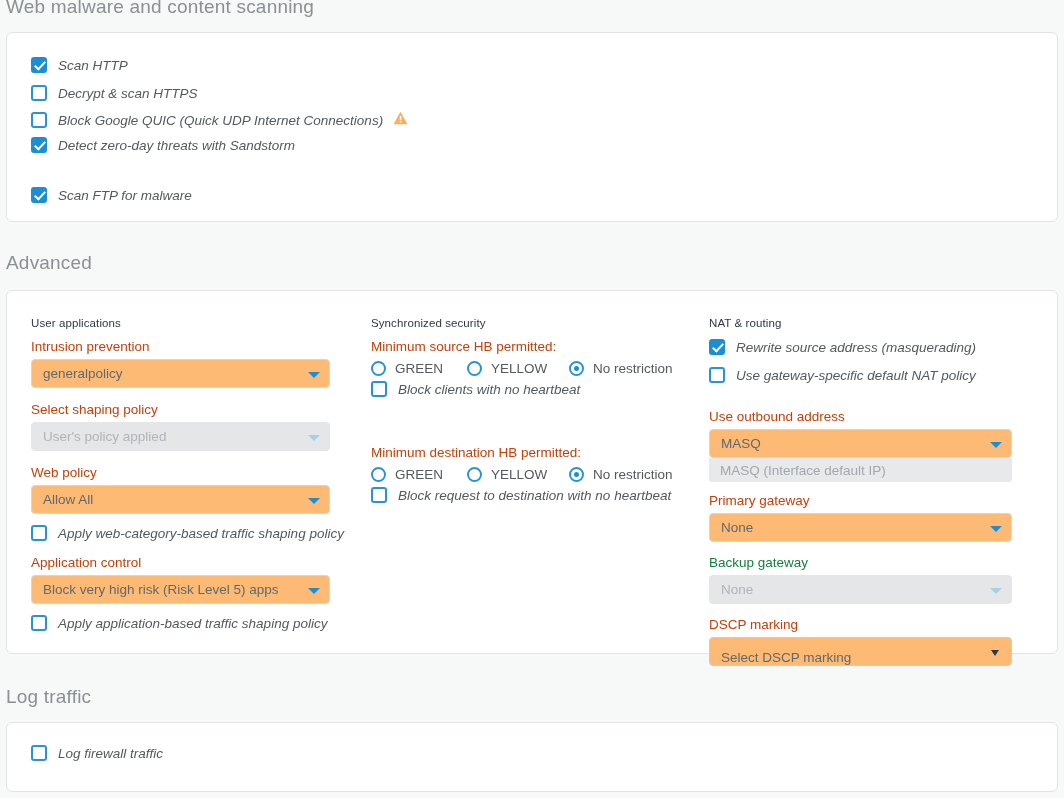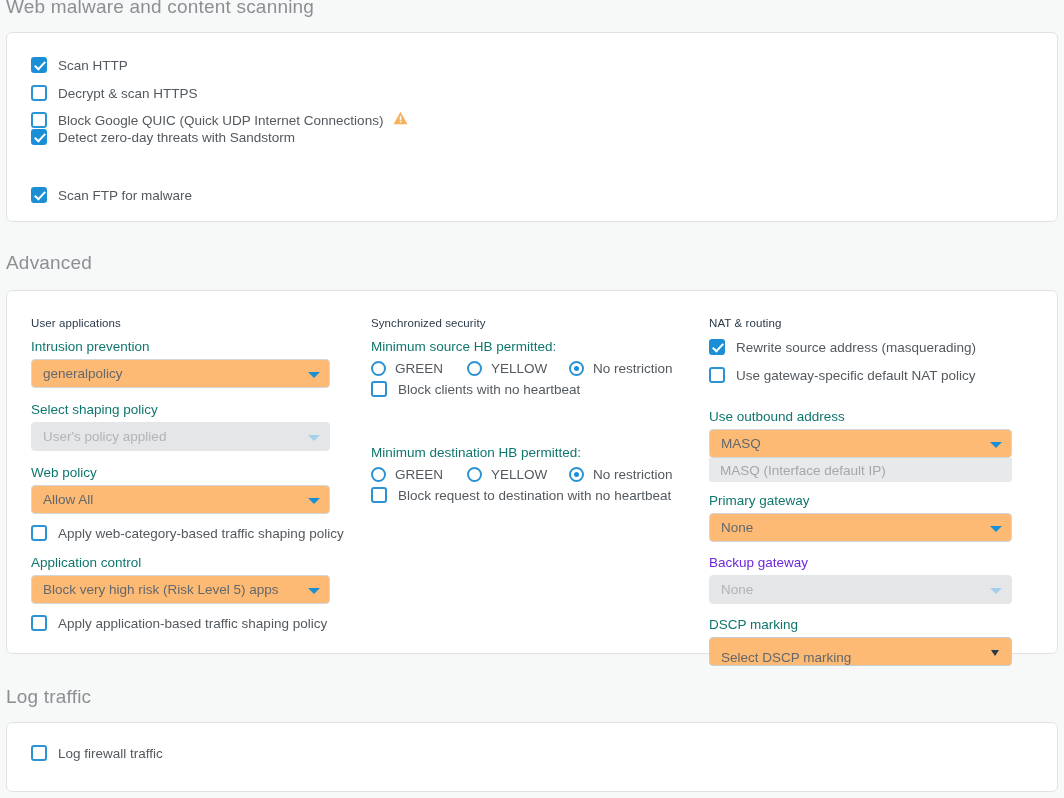"Scan HTTP" .cb-row { font-style: none -> italic }
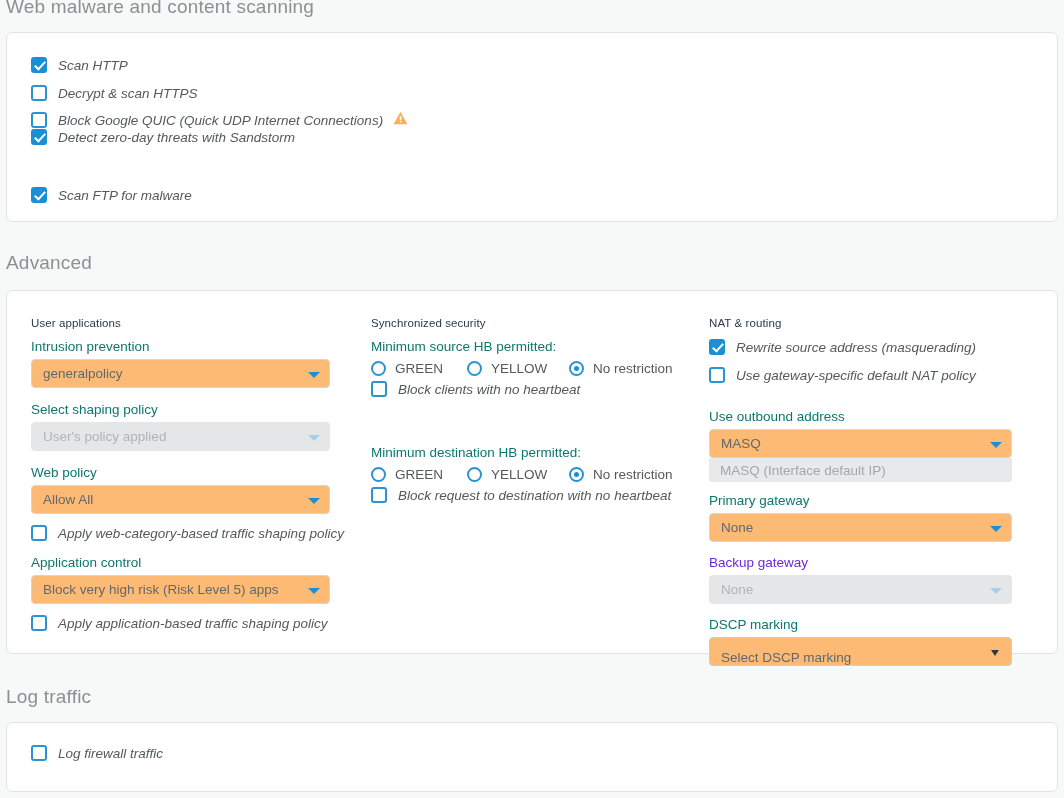"Detect zero-day threats with Sandstorm" div.cb-row { top: 96px -> 104px }
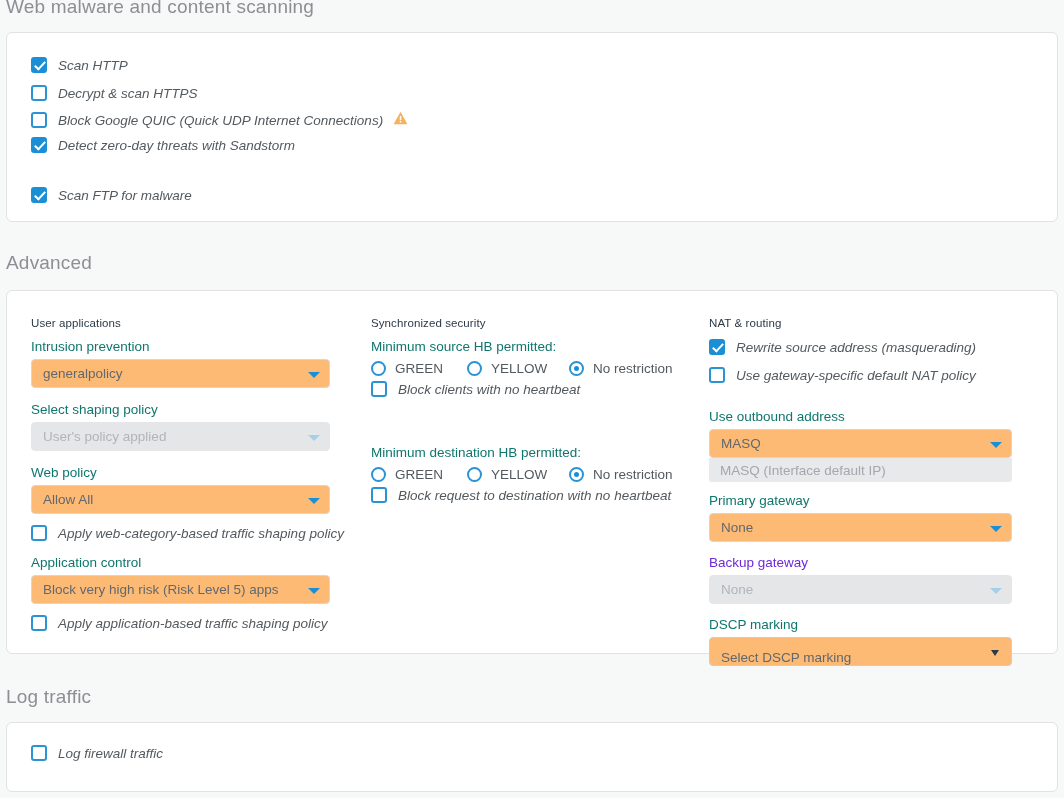"Intrusion prevention" .field-label { color: #0f766e -> #c2410c }
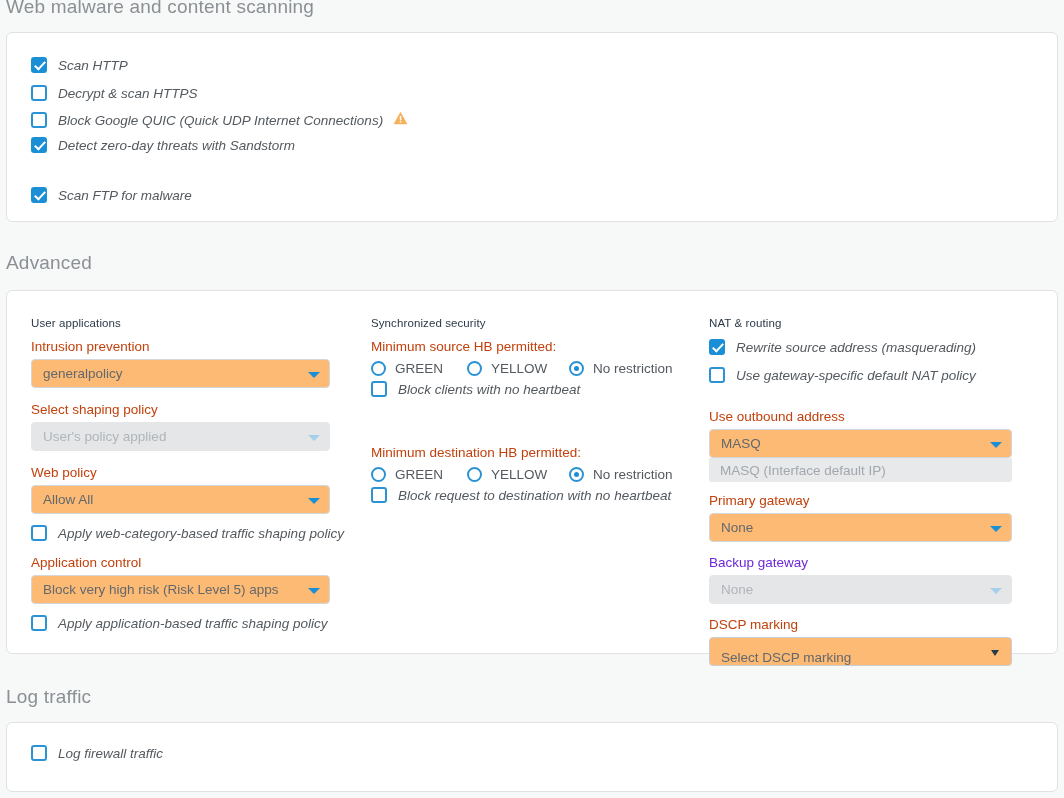"Backup gateway" .field-label.dim { color: #6d28d9 -> #15803d }
